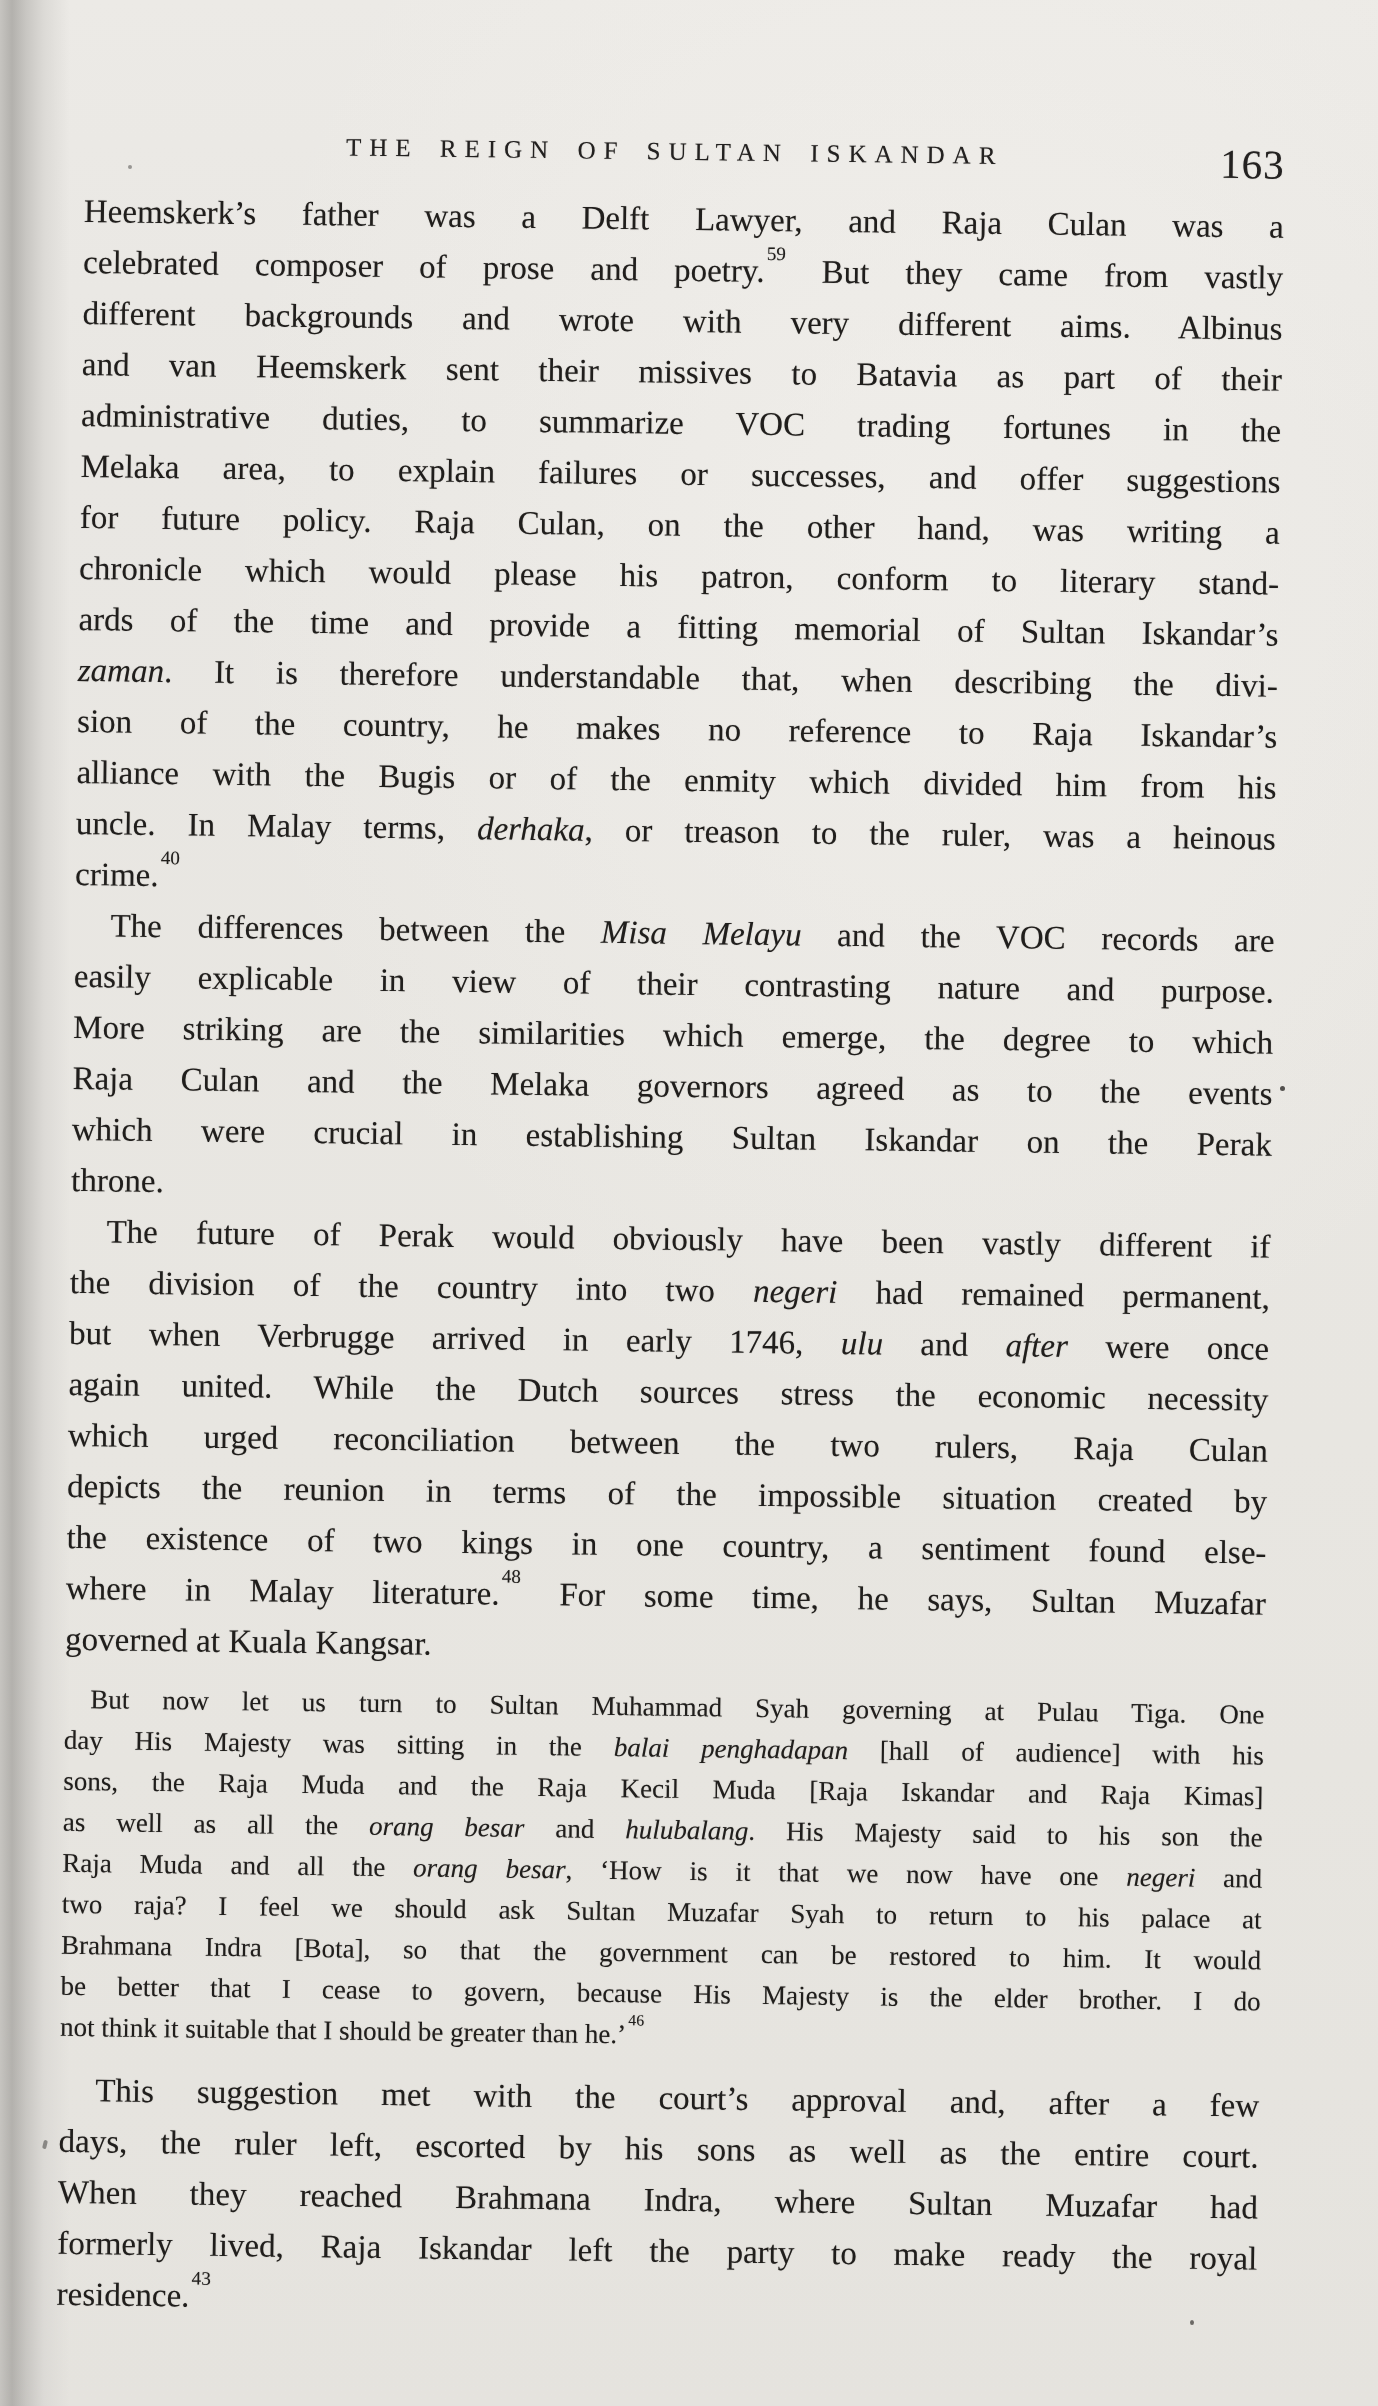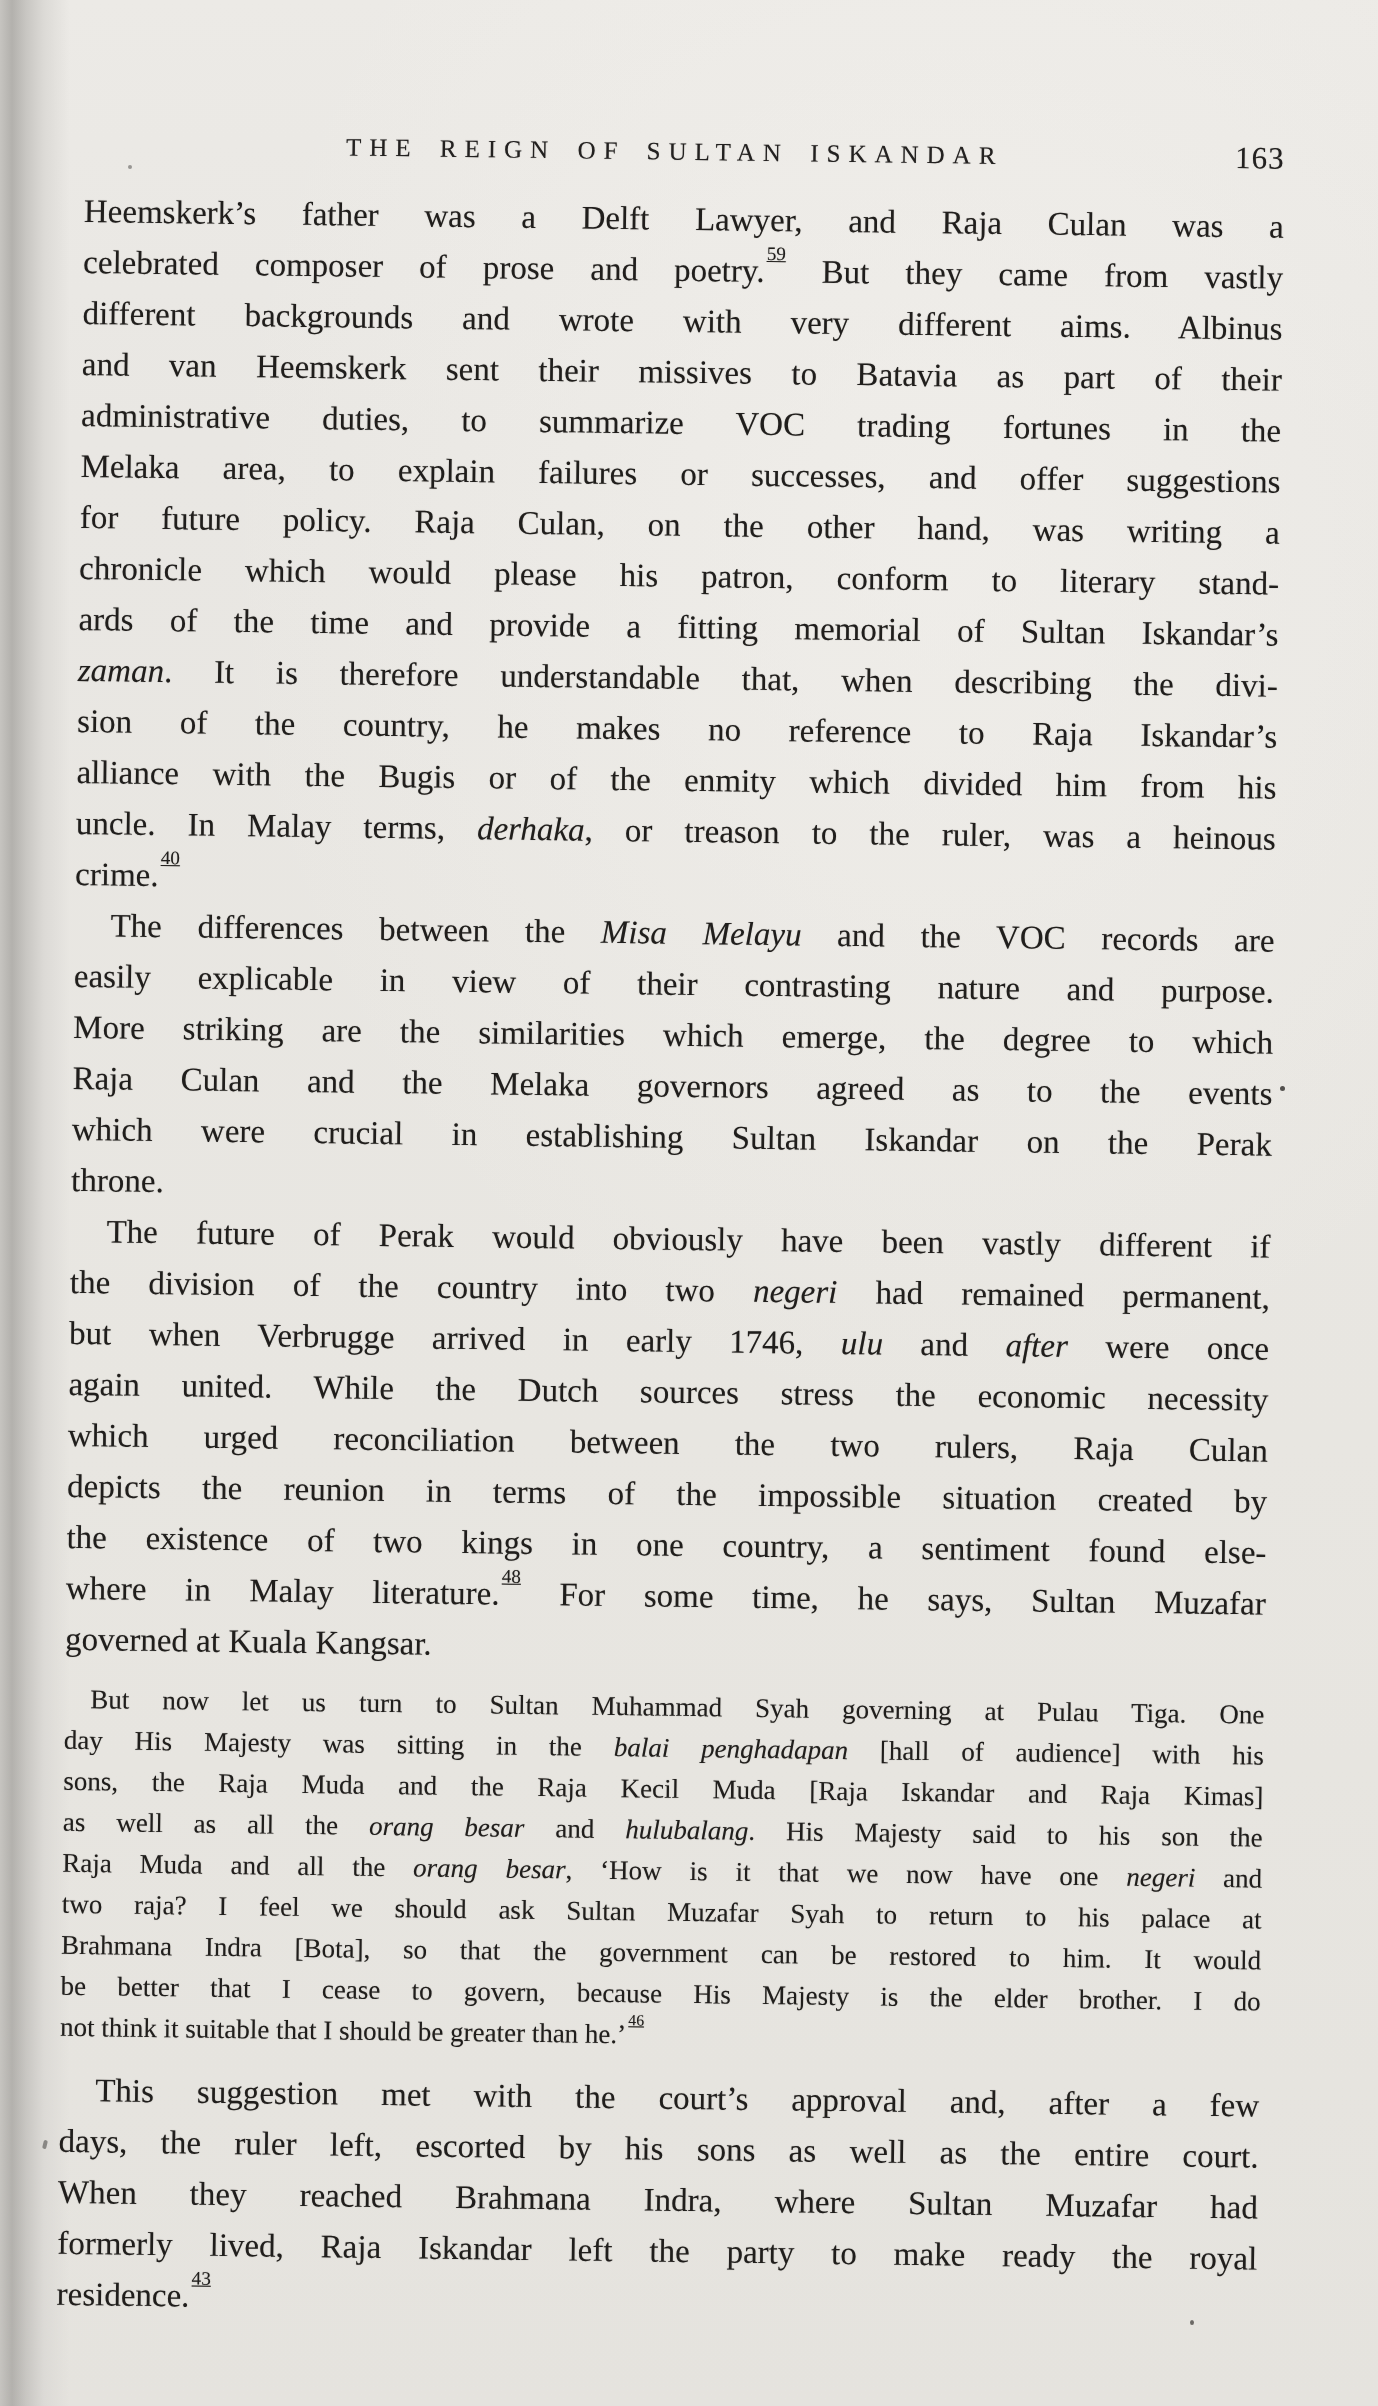"163" .page-number { font-size: 31px -> 41px }
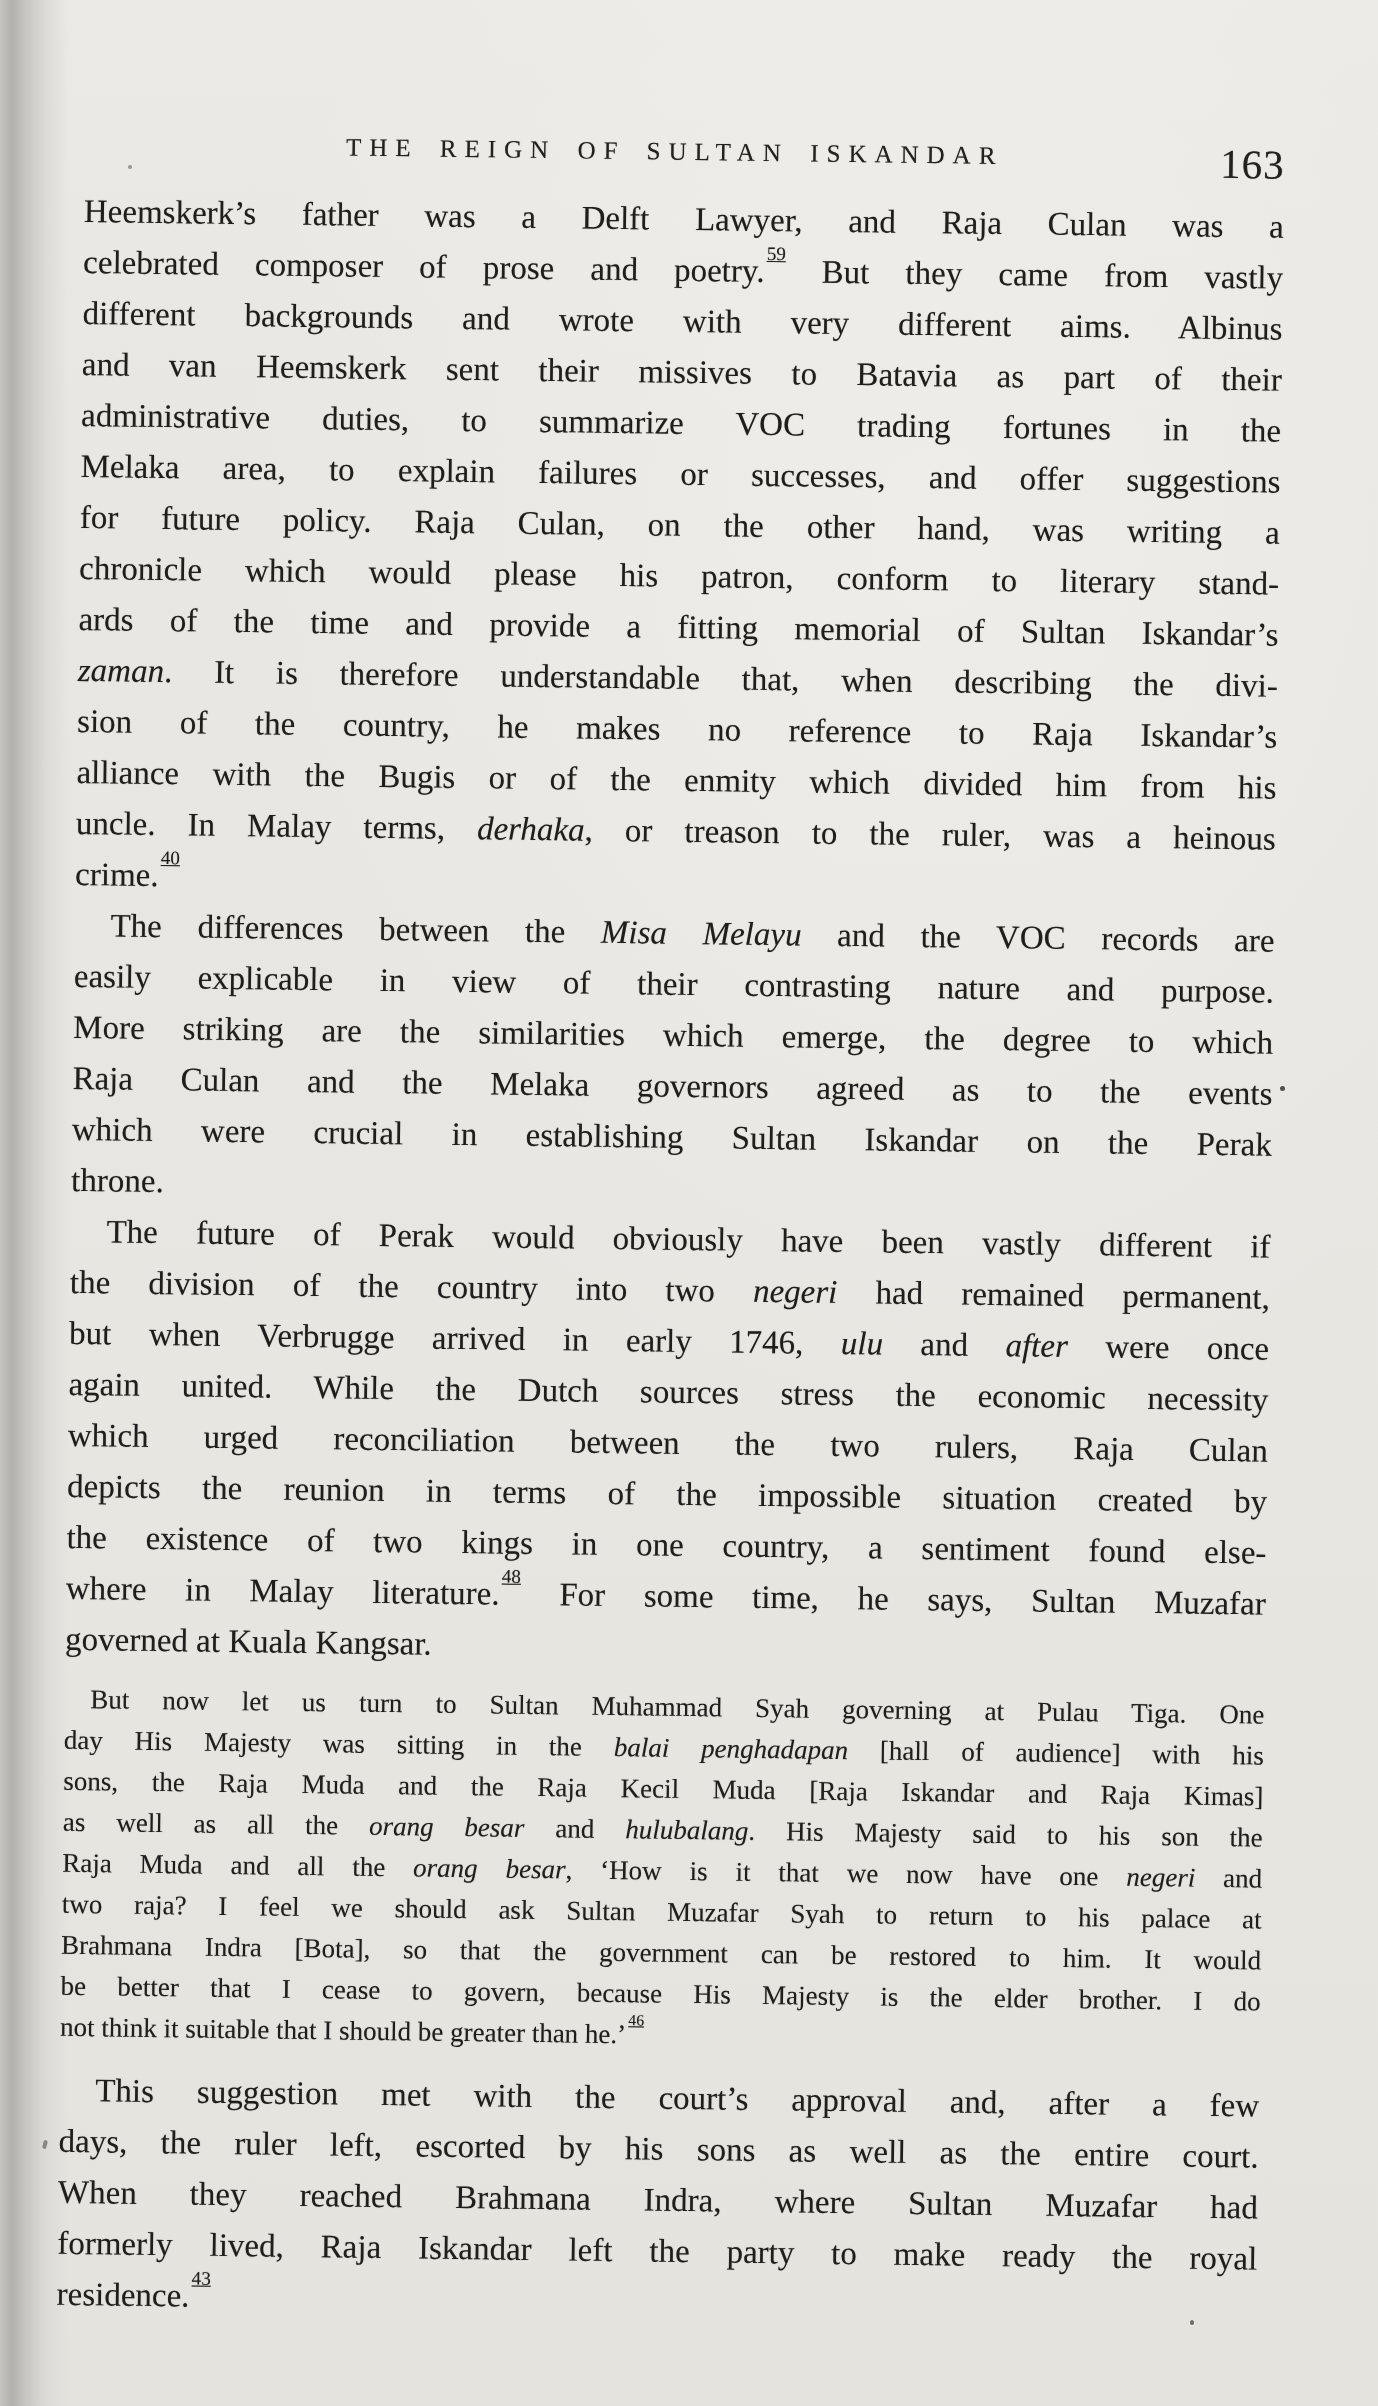"59" .paragraph sup { text-decoration: underline -> none }
